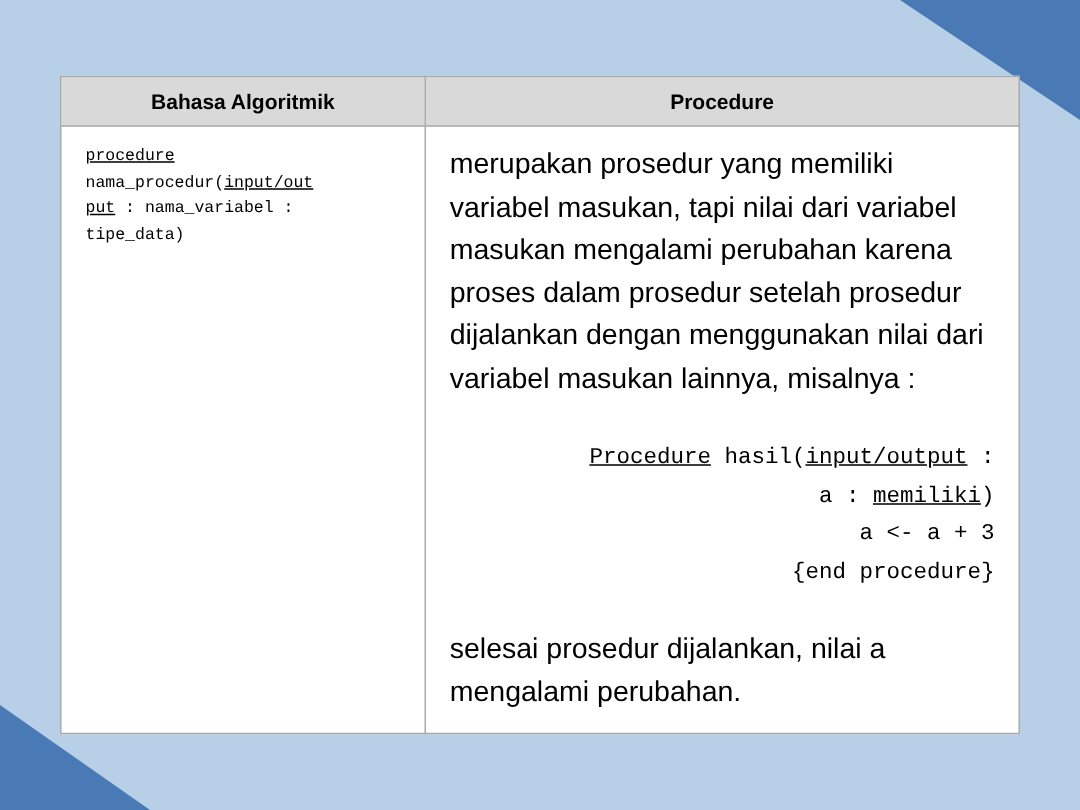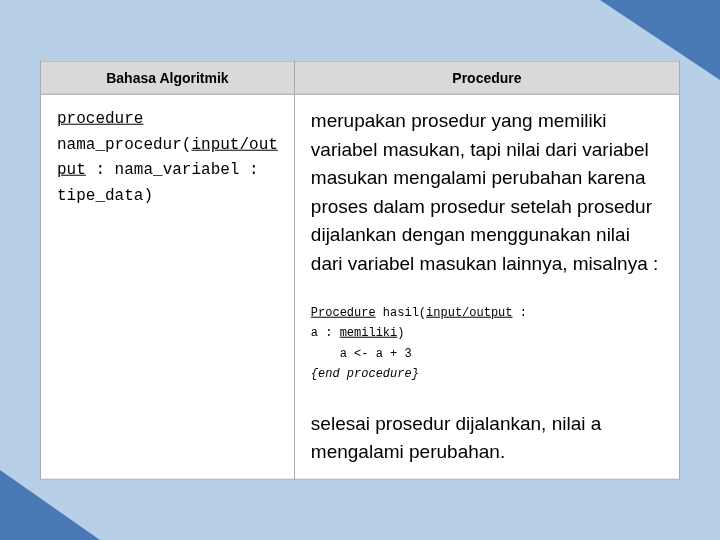"procedure nama_procedur(input/out" .code-text { font-size: 16px -> 11px }
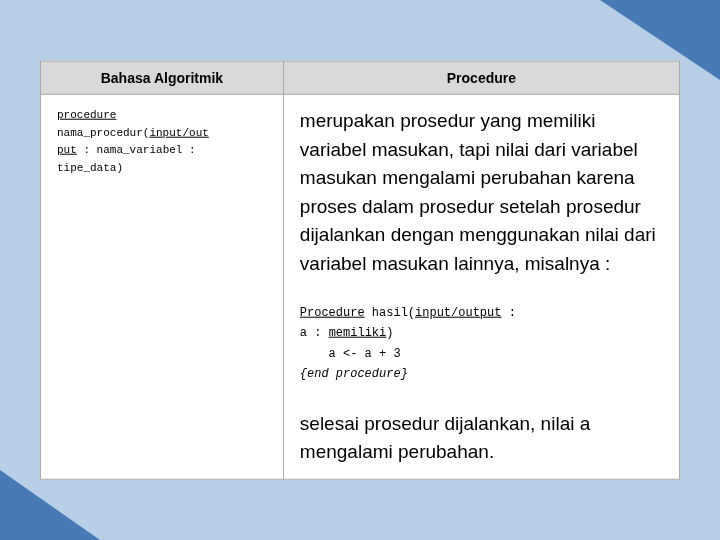"Procedure hasil(input/output :" .code-block { font-size: 12px -> 15px; text-align: none -> right }
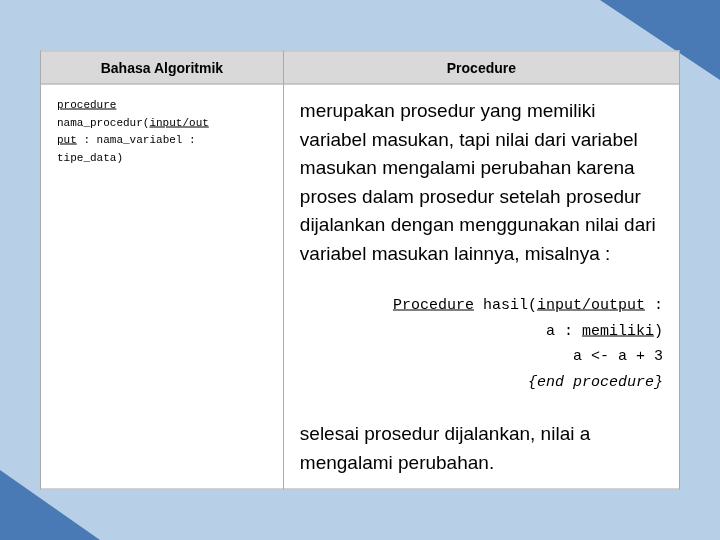"{end procedure}" .italic-code { font-style: italic -> none }
